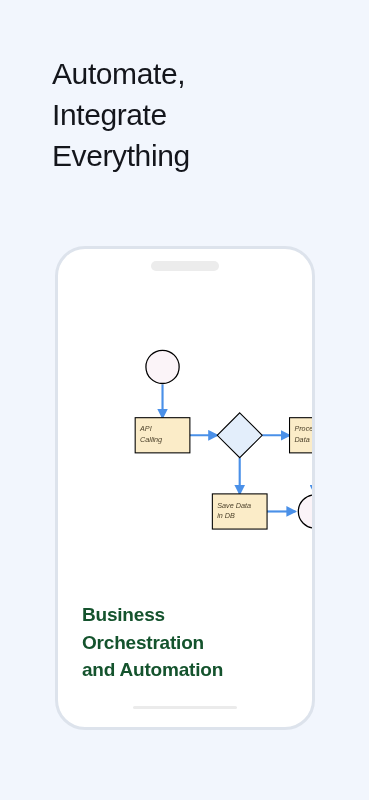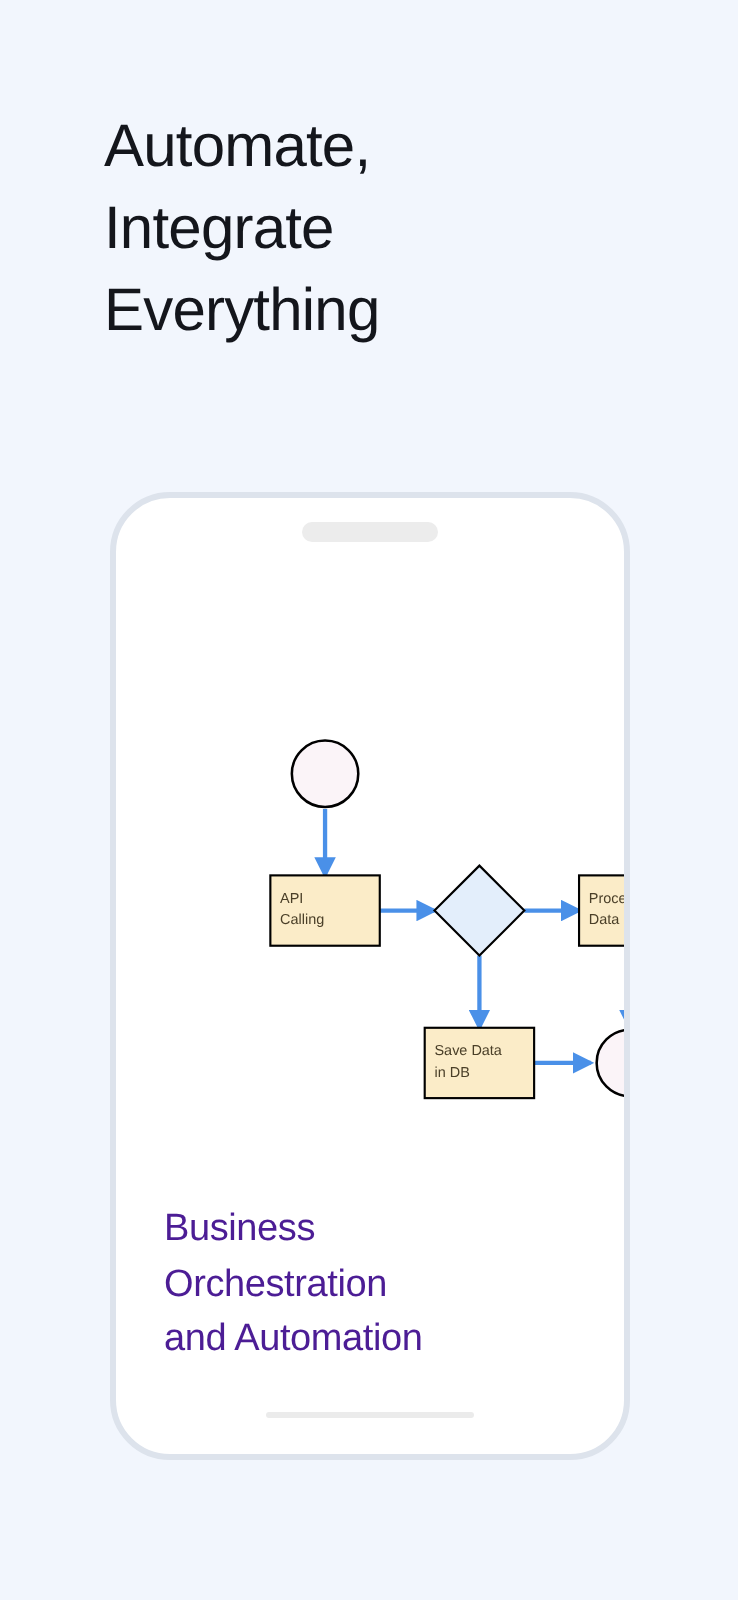"API" .flowchart { font-style: none -> italic; top: 108px -> 88px }
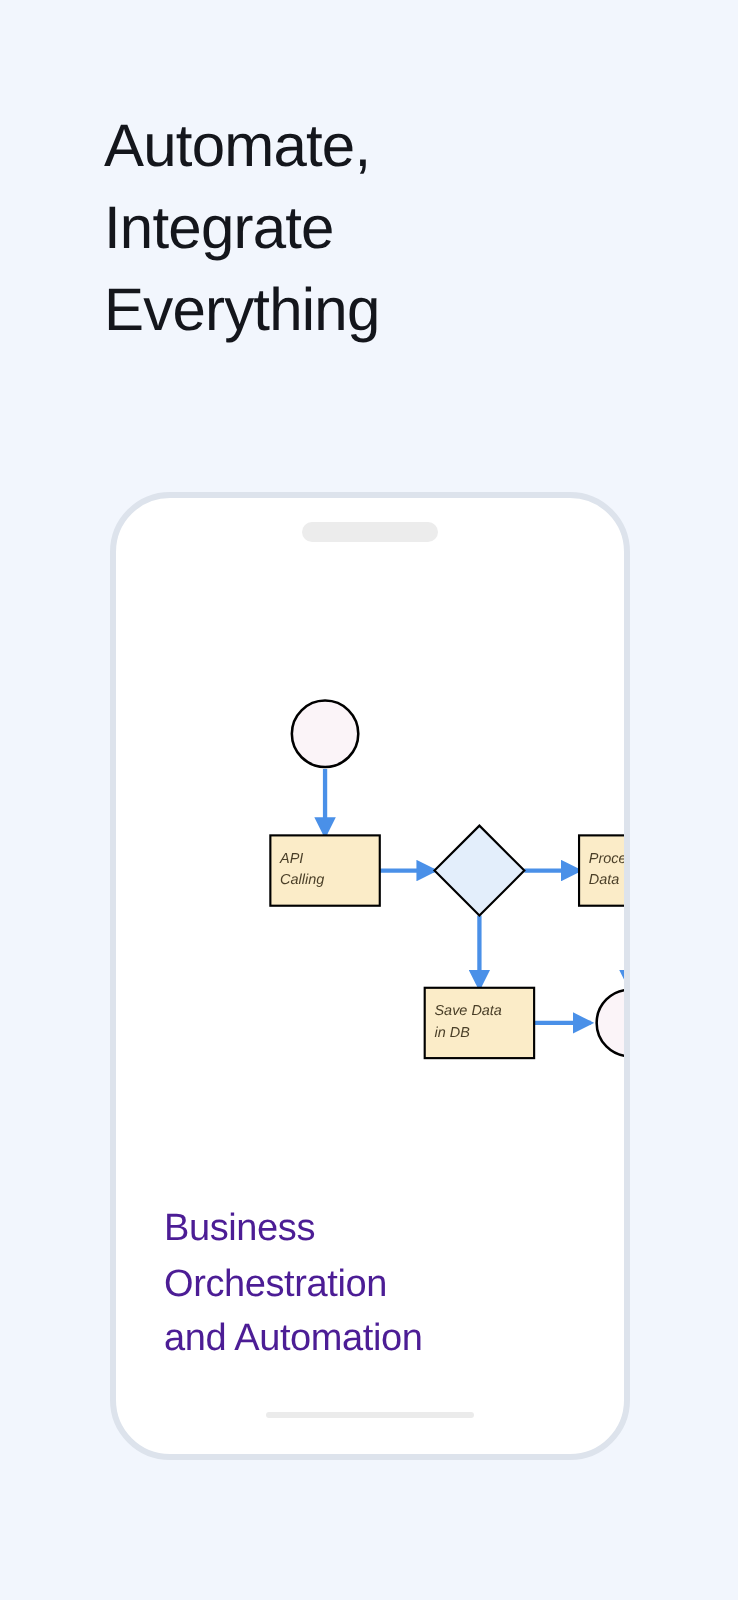"Business" .caption { color: #4c1d95 -> #14532d; font-weight: normal -> bold }
